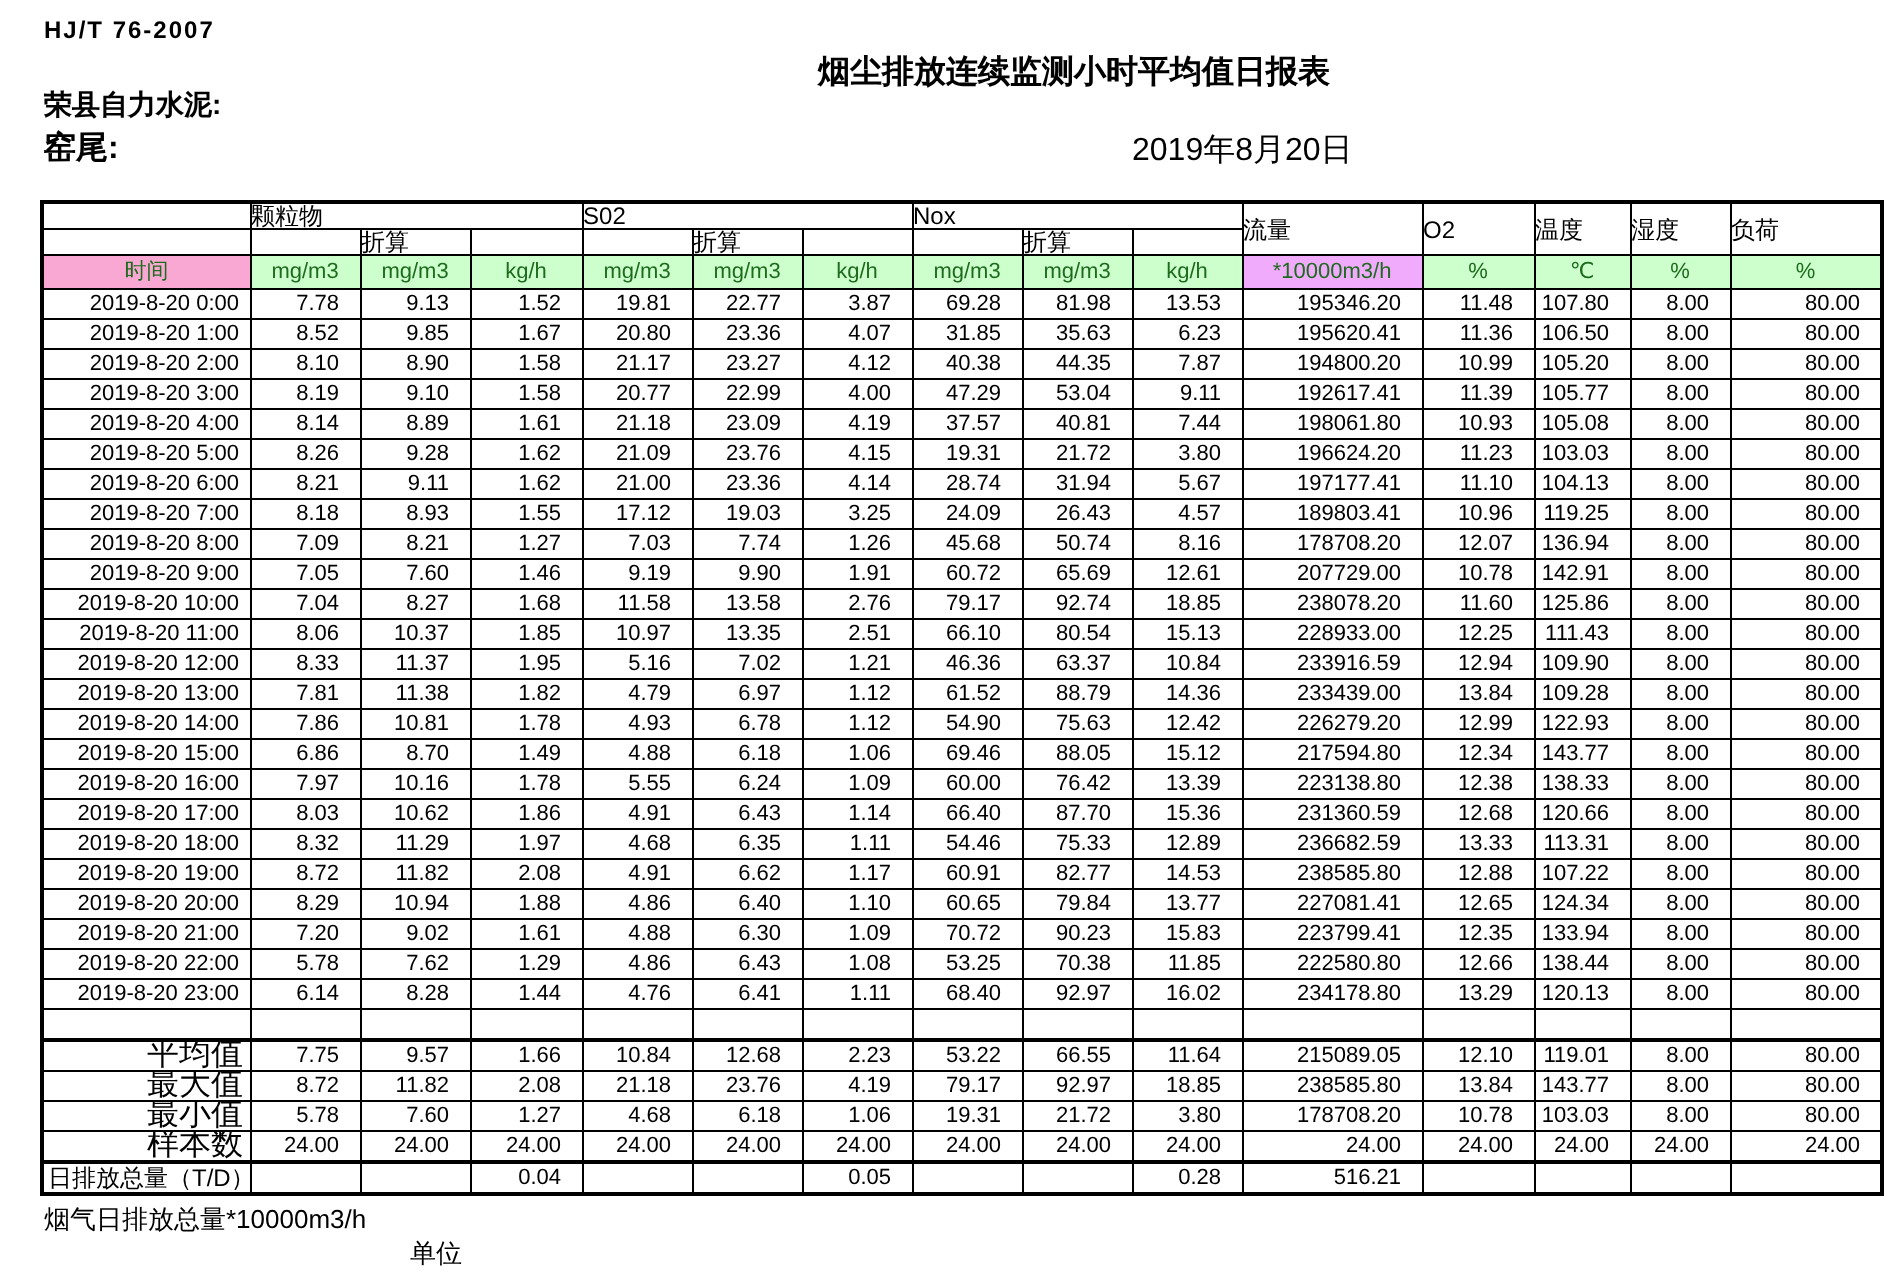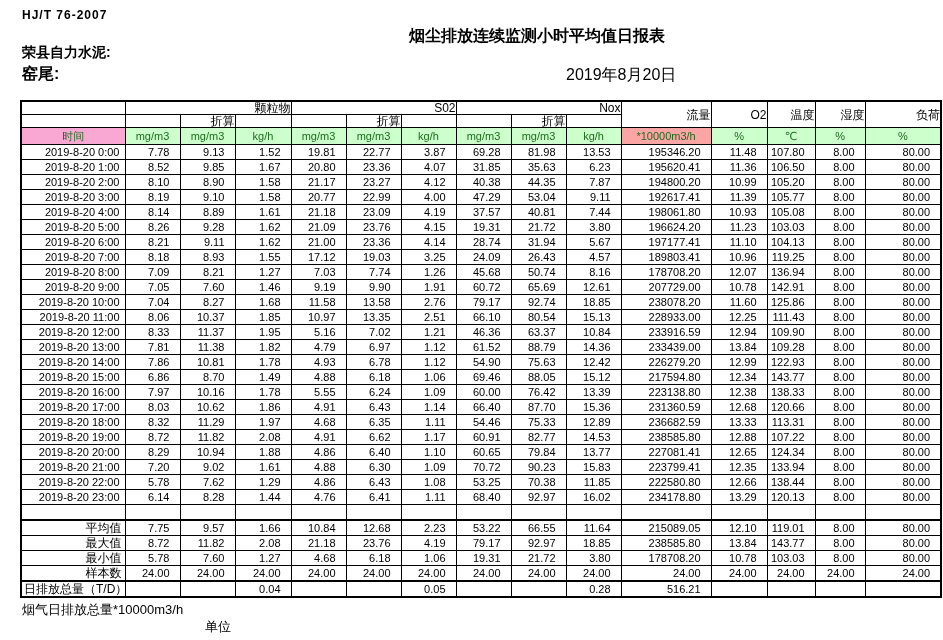"颗粒物" tr.h1 td, tr.h2 td { text-align: right -> left }
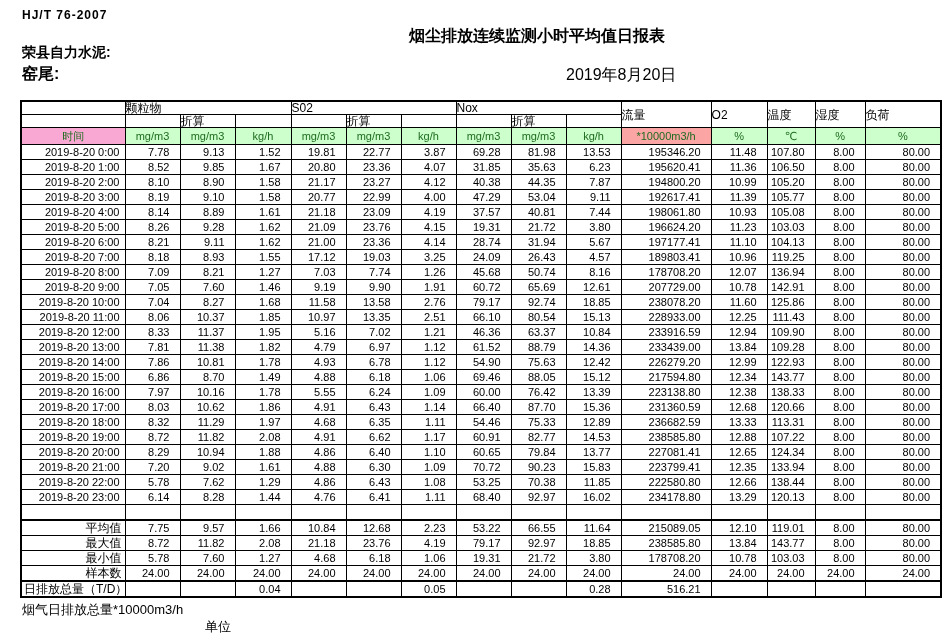"*10000m3/h" td { background: #fca5a5 -> #f0abfc }
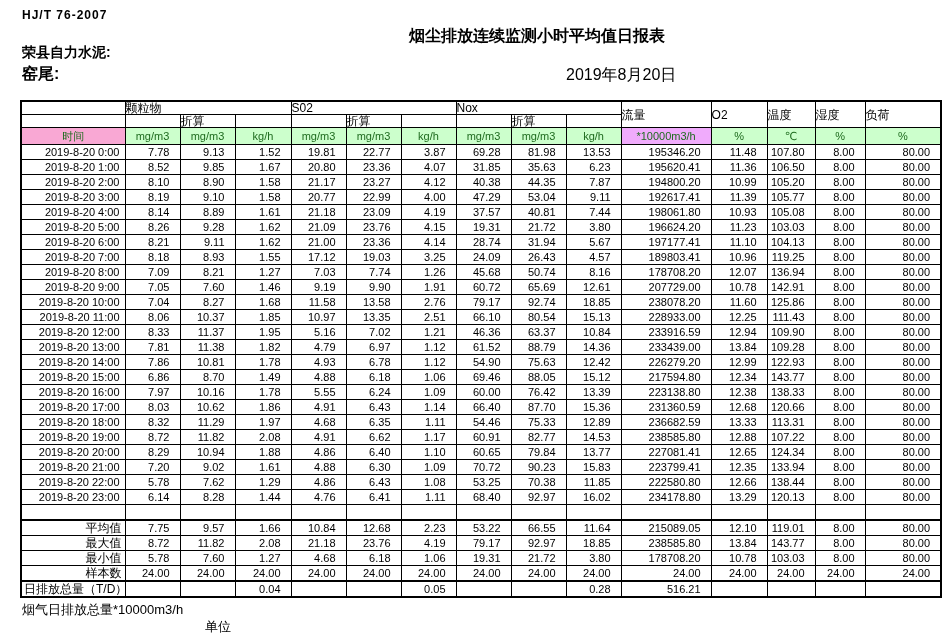"平均值" td.lbl { font-size: 12px -> 16px }
